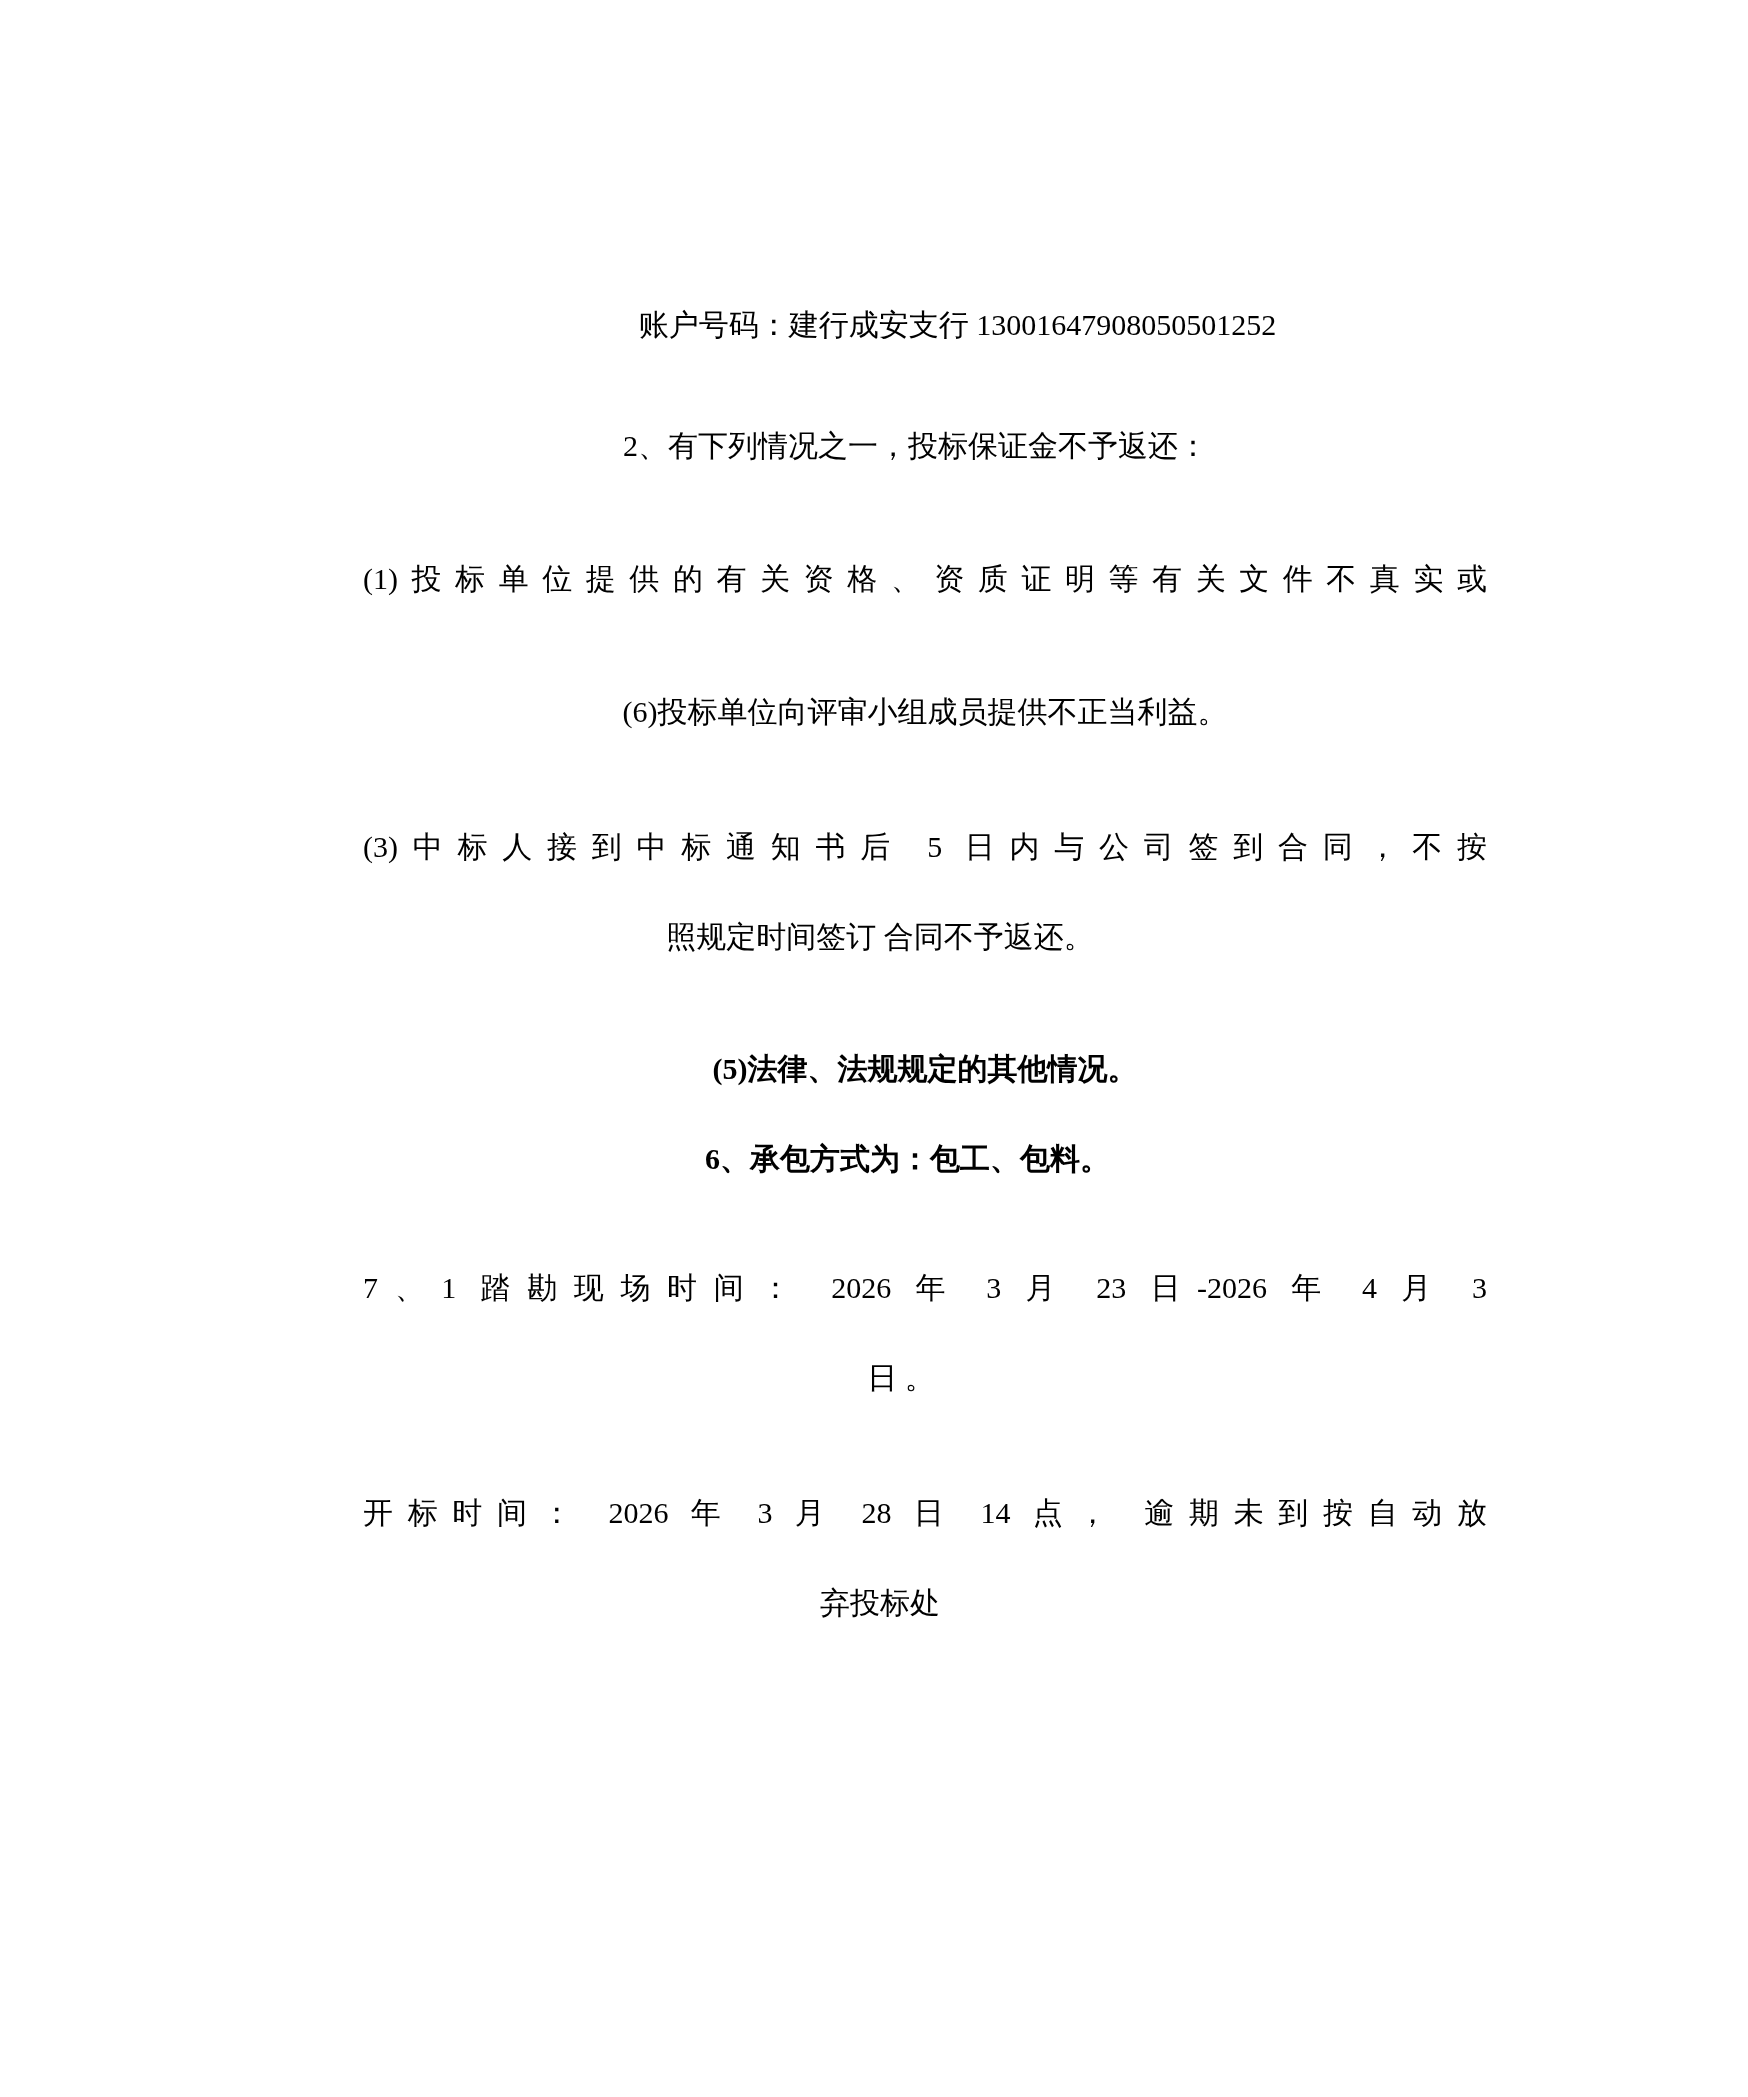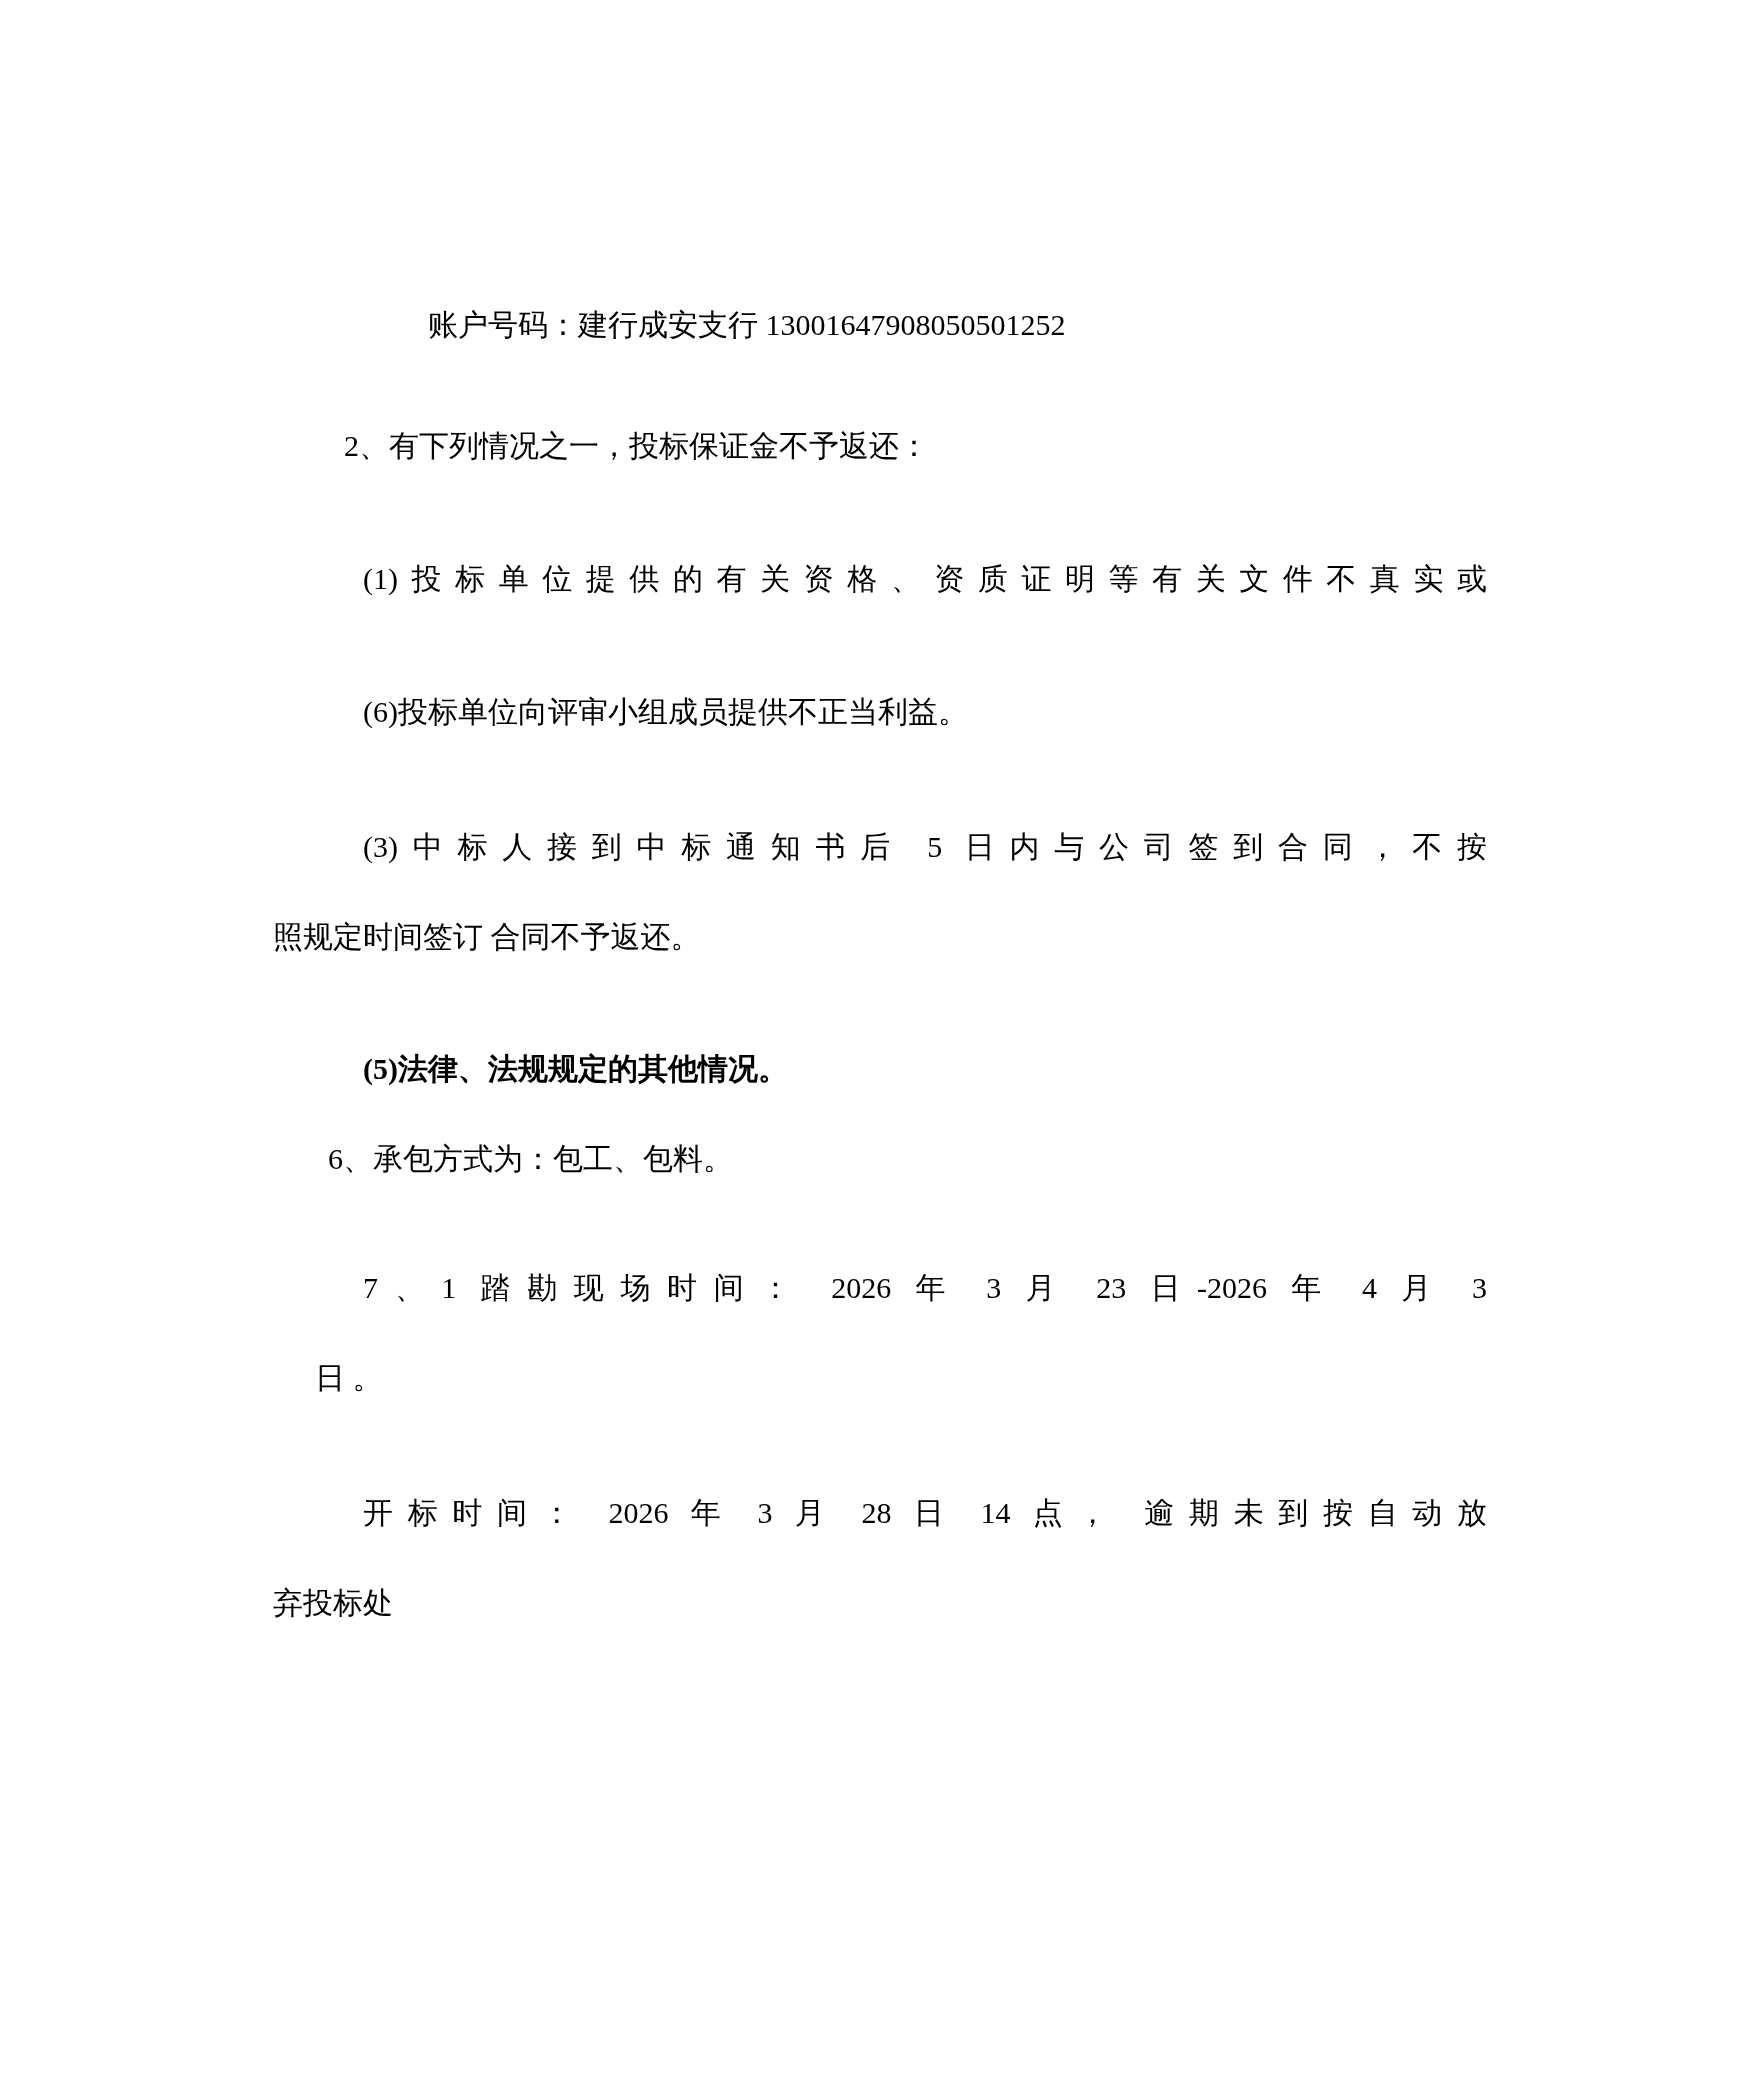"账户号码：建行成安支行 13001647908050501252" .line { text-align: none -> center }
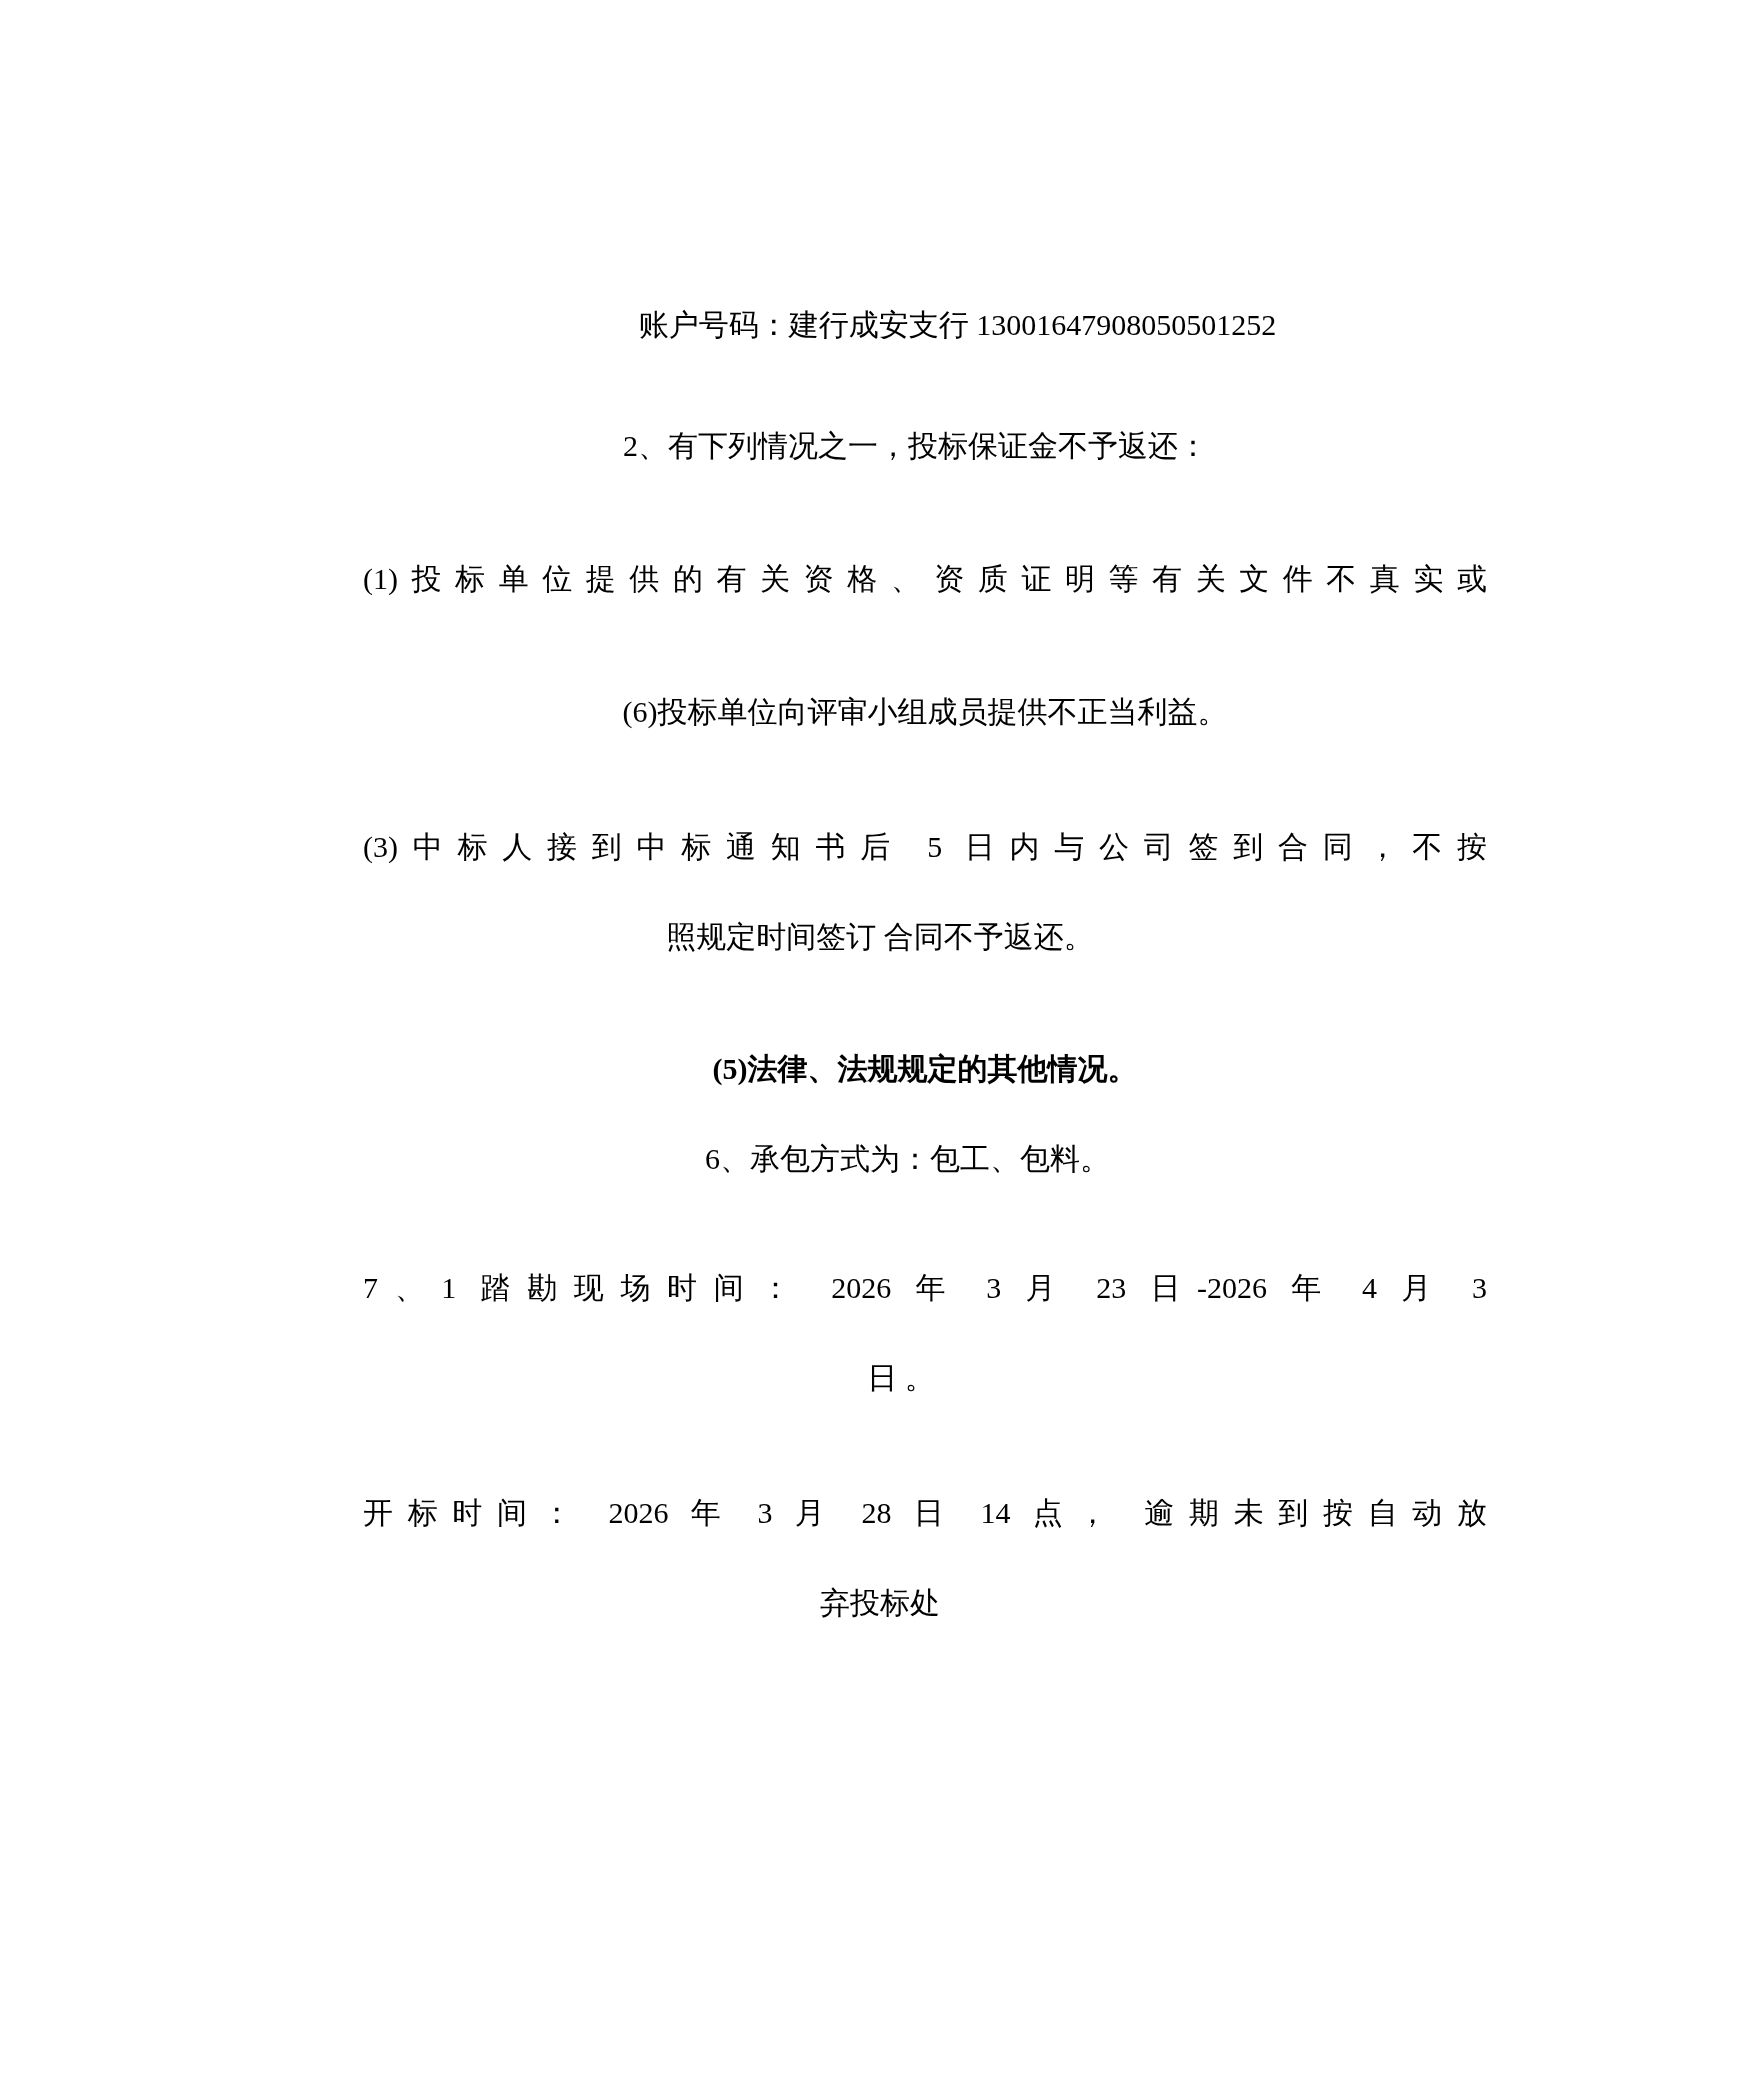"6、承包方式为：包工、包料。" .para.mb93 { font-weight: none -> bold }
